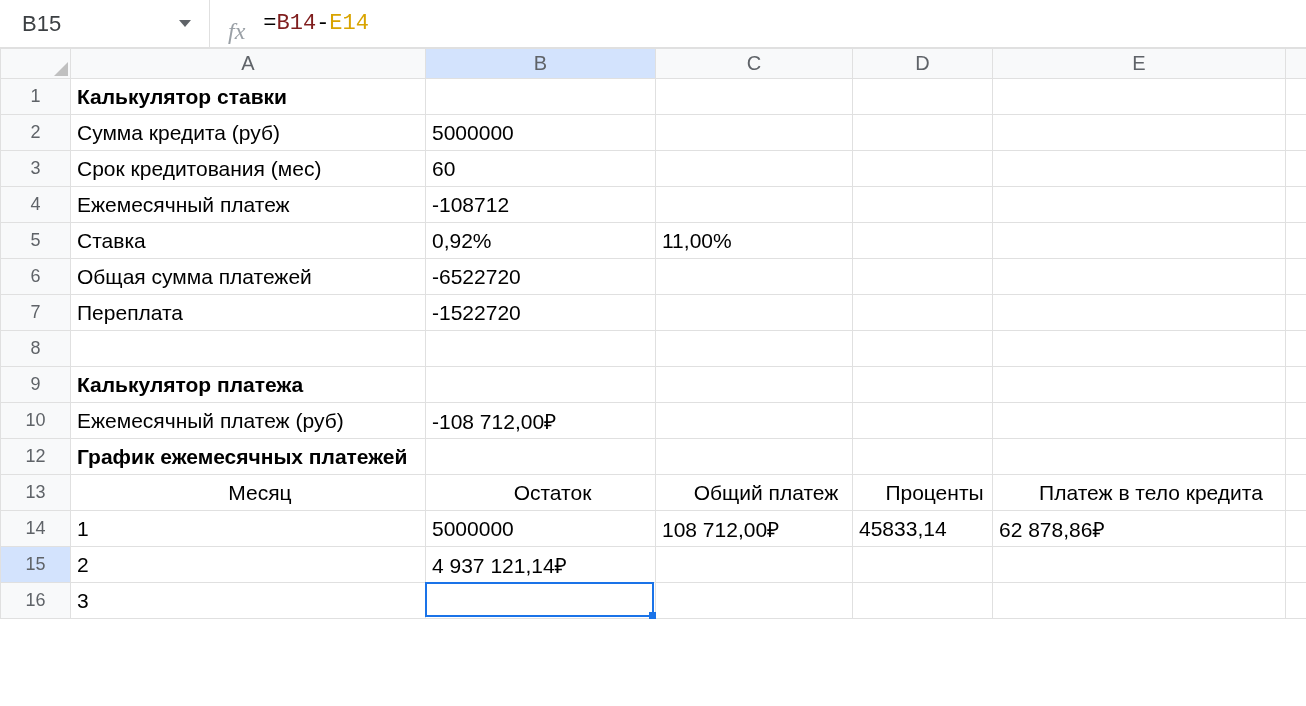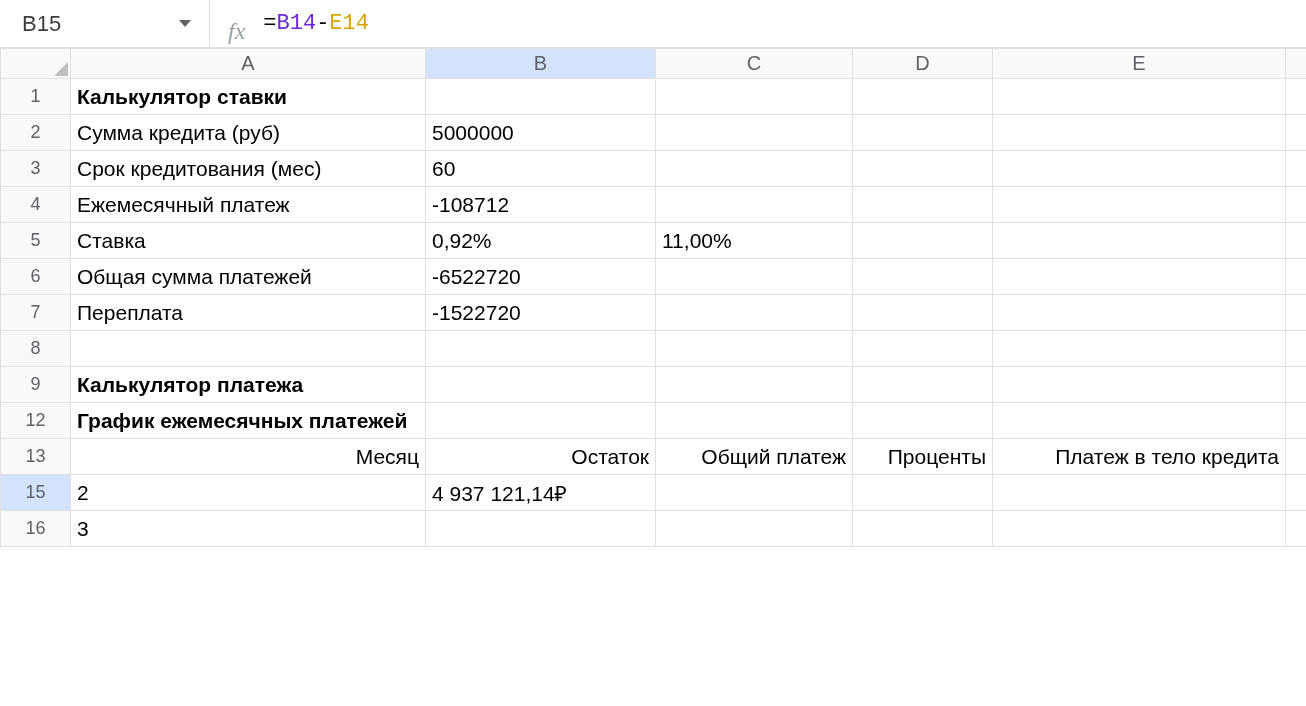"B14" .formula-ref1 { color: #6d28d9 -> #7f1d1d }
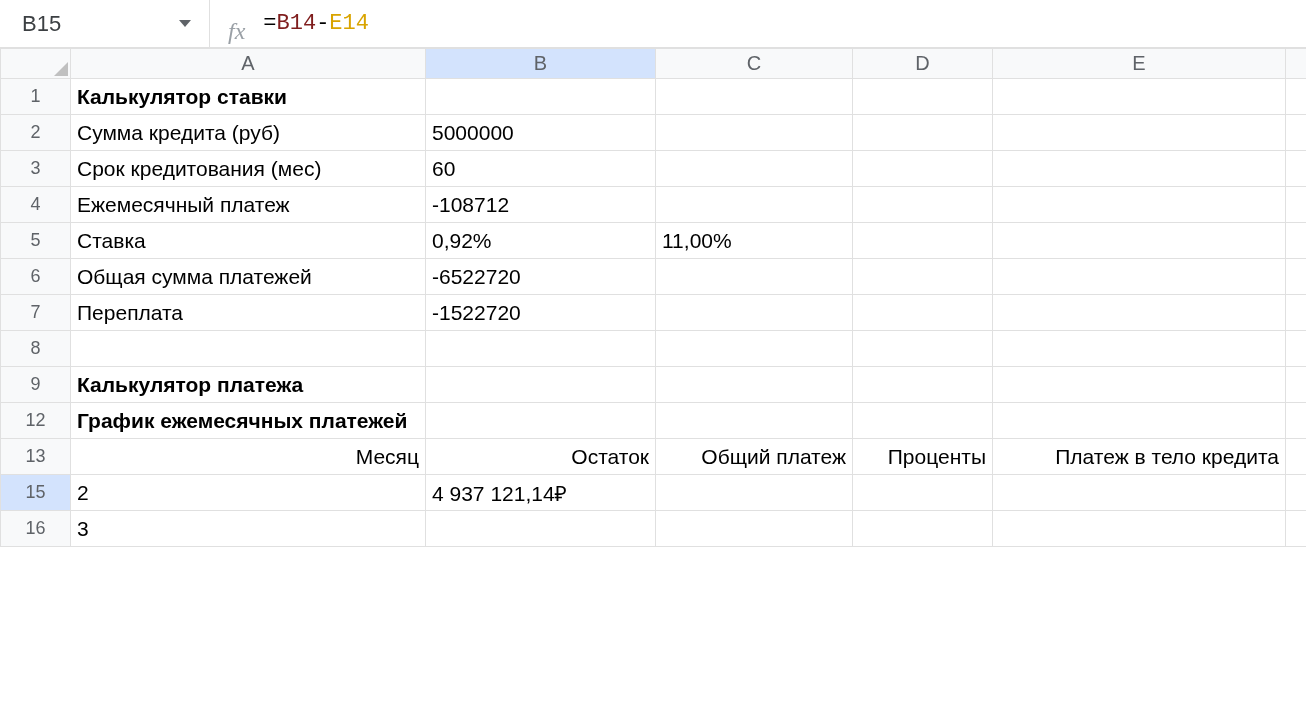"10" tr { html: none -> <tr> <th>10</th> <td>Ежемесячный платеж (руб)</td> <td>-108 712,00₽</td> <td></td> <td></td> <td></td> <td></td> </tr> }
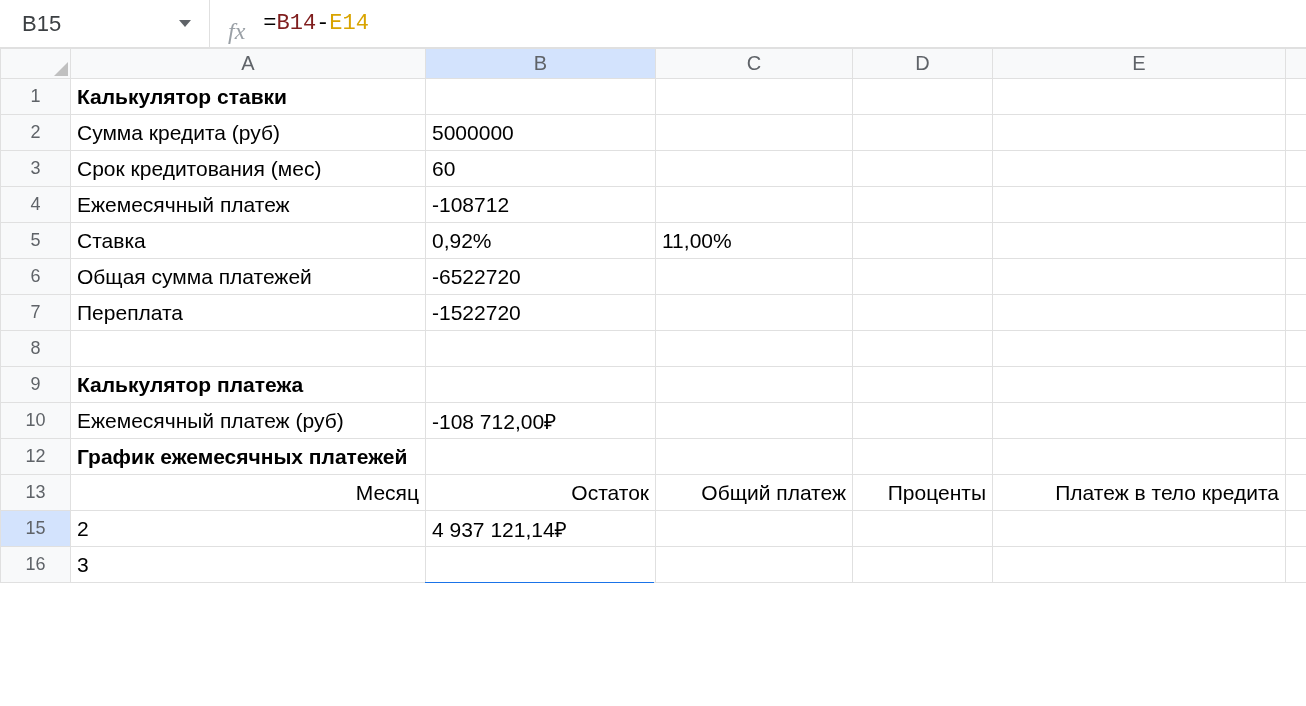"Месяц" td.cell.center { text-align: right -> center }
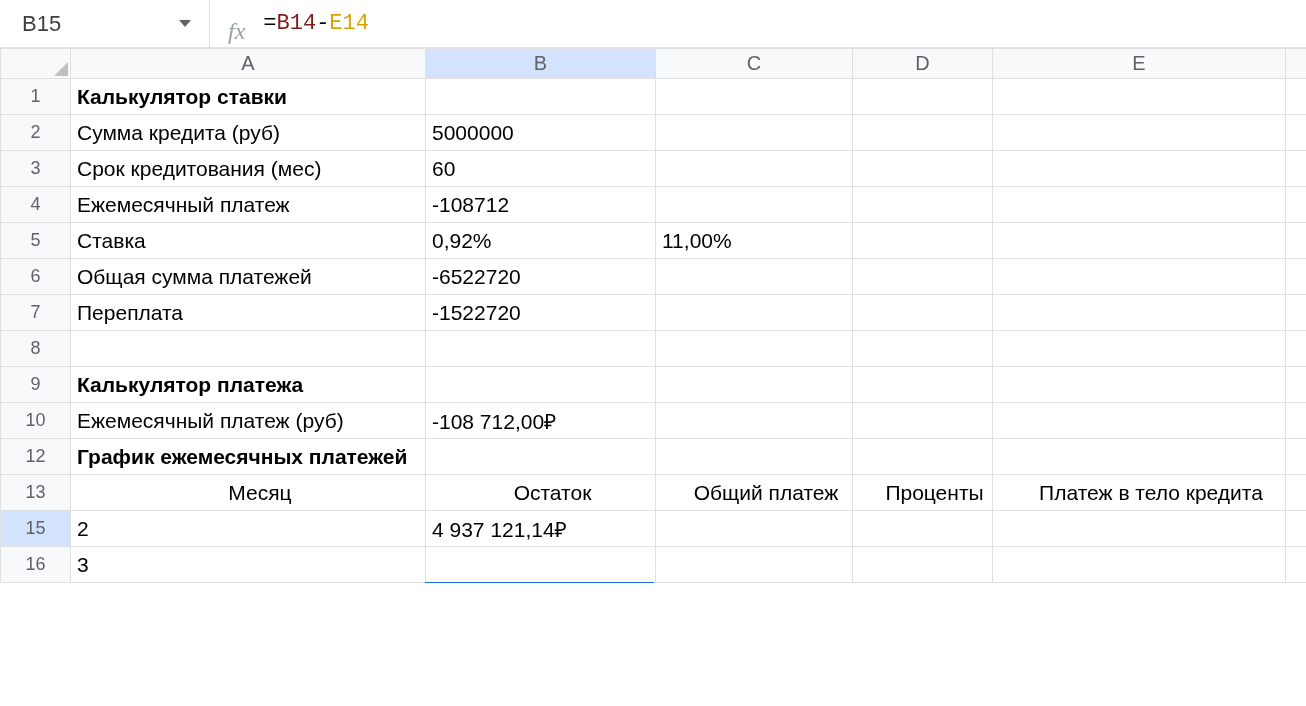"14" tr { html: none -> <tr> <th>14</th> <td>1</td> <td>5000000</td> <td>108 712,00₽</td> <td>45833,14</td> <td>62 878,86₽</td> <td></td> </tr> }
